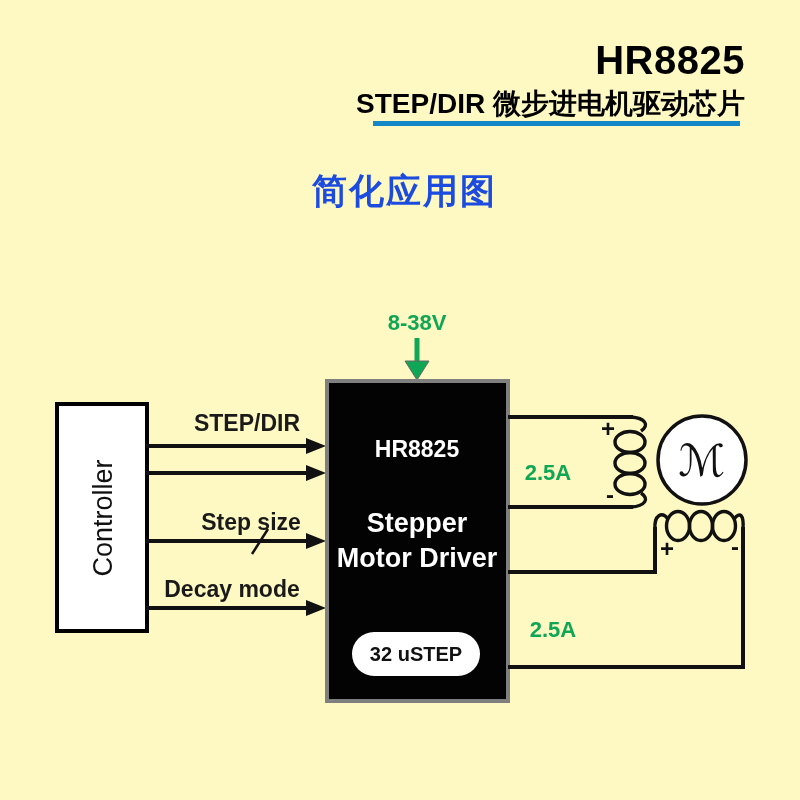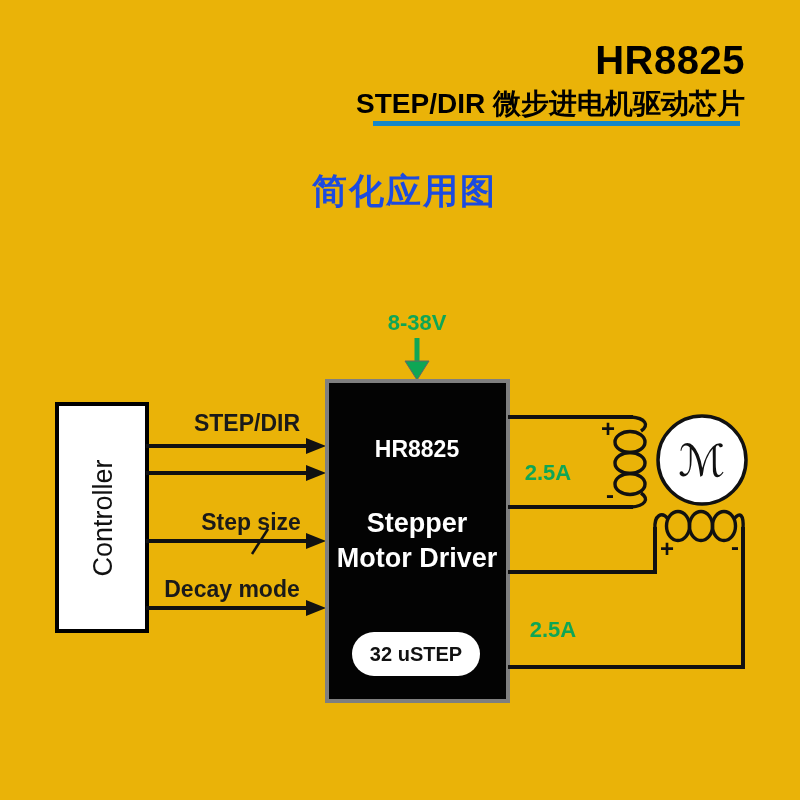"HR8825" .page { background: #eab308 -> #fef9c3 }
